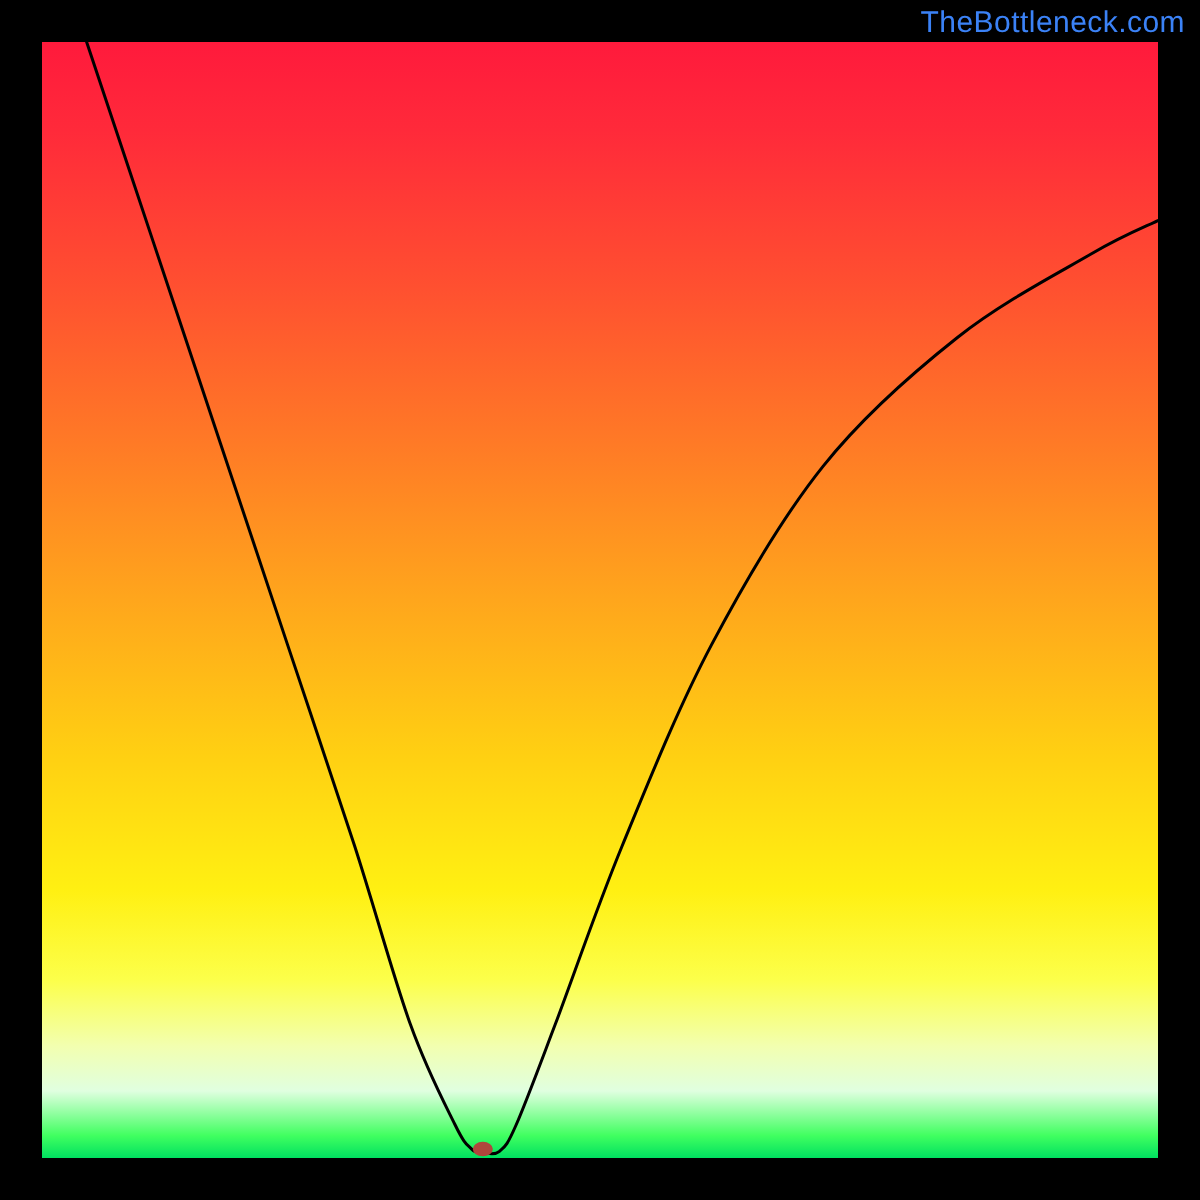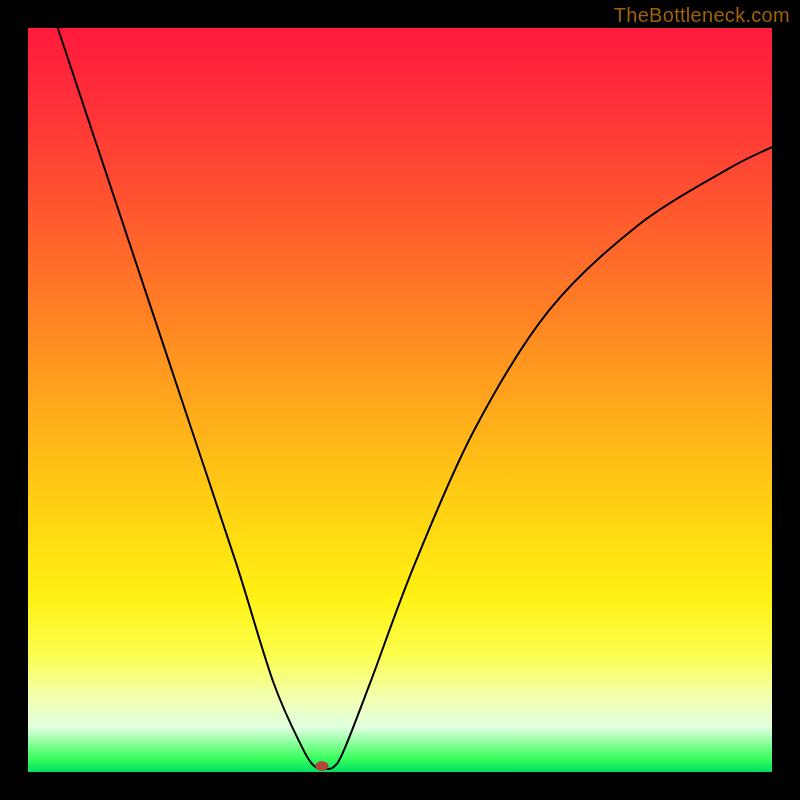"TheBottleneck.com" .attribution { color: #a16207 -> #3b82f6 }
